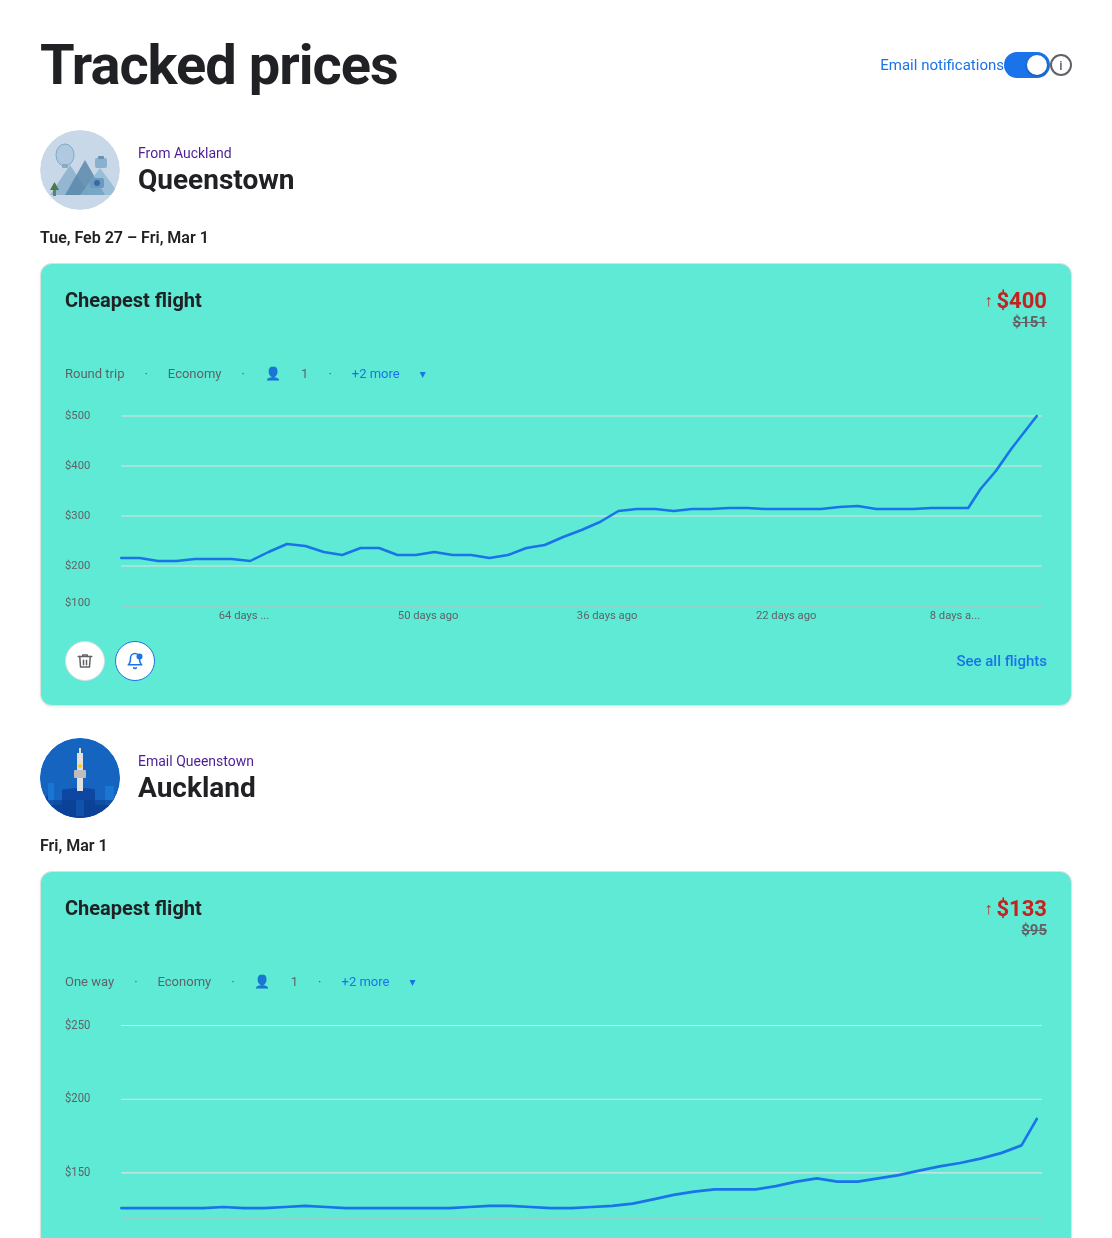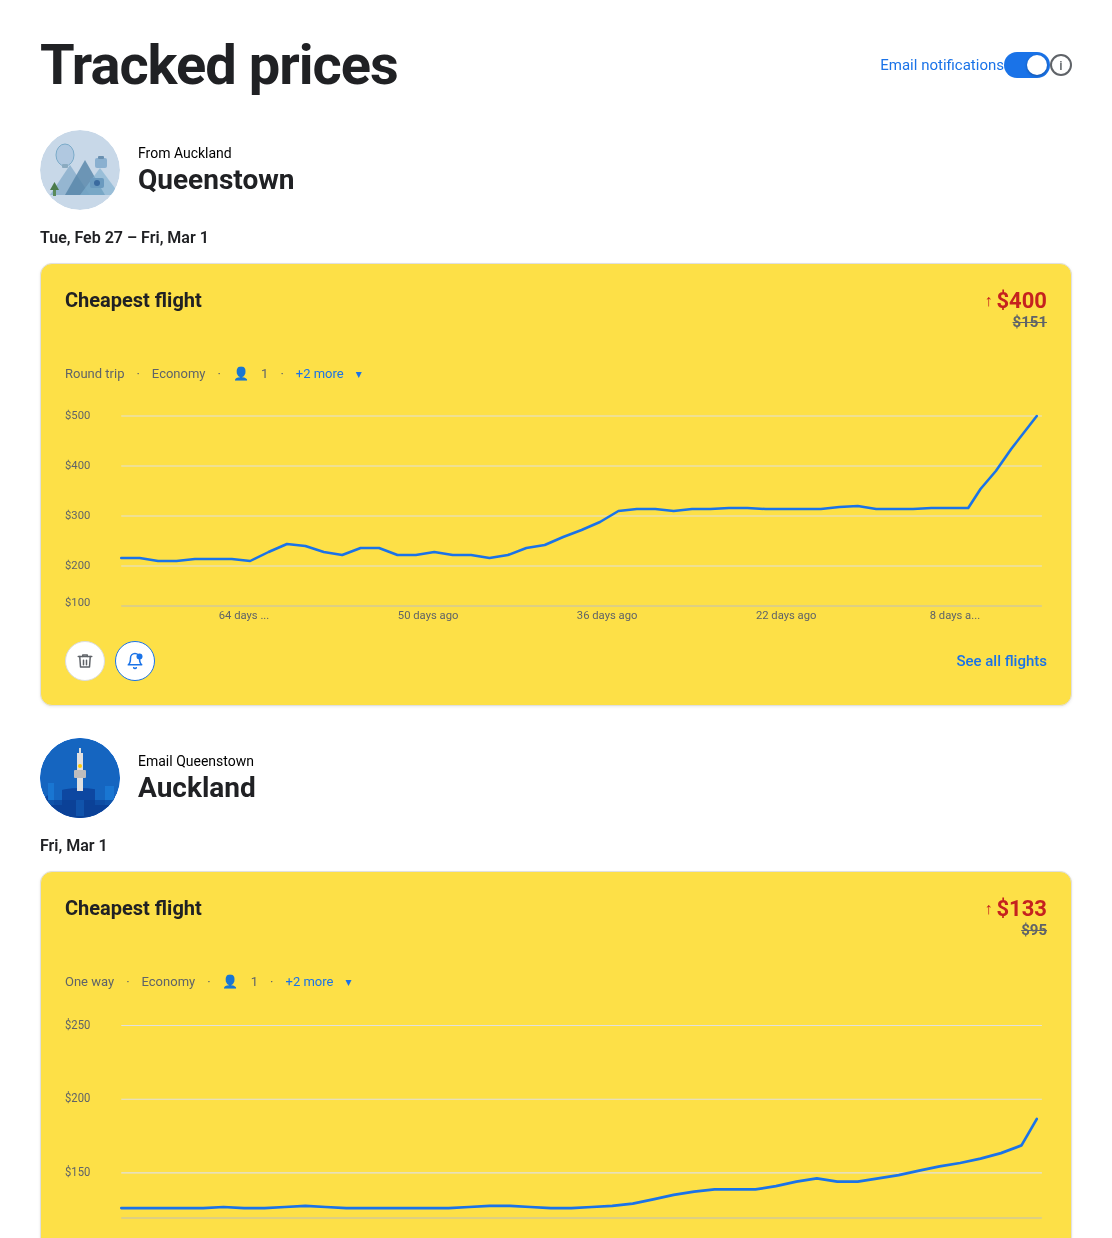"From Auckland" .from-label { color: #000000 -> #4c1d95 }
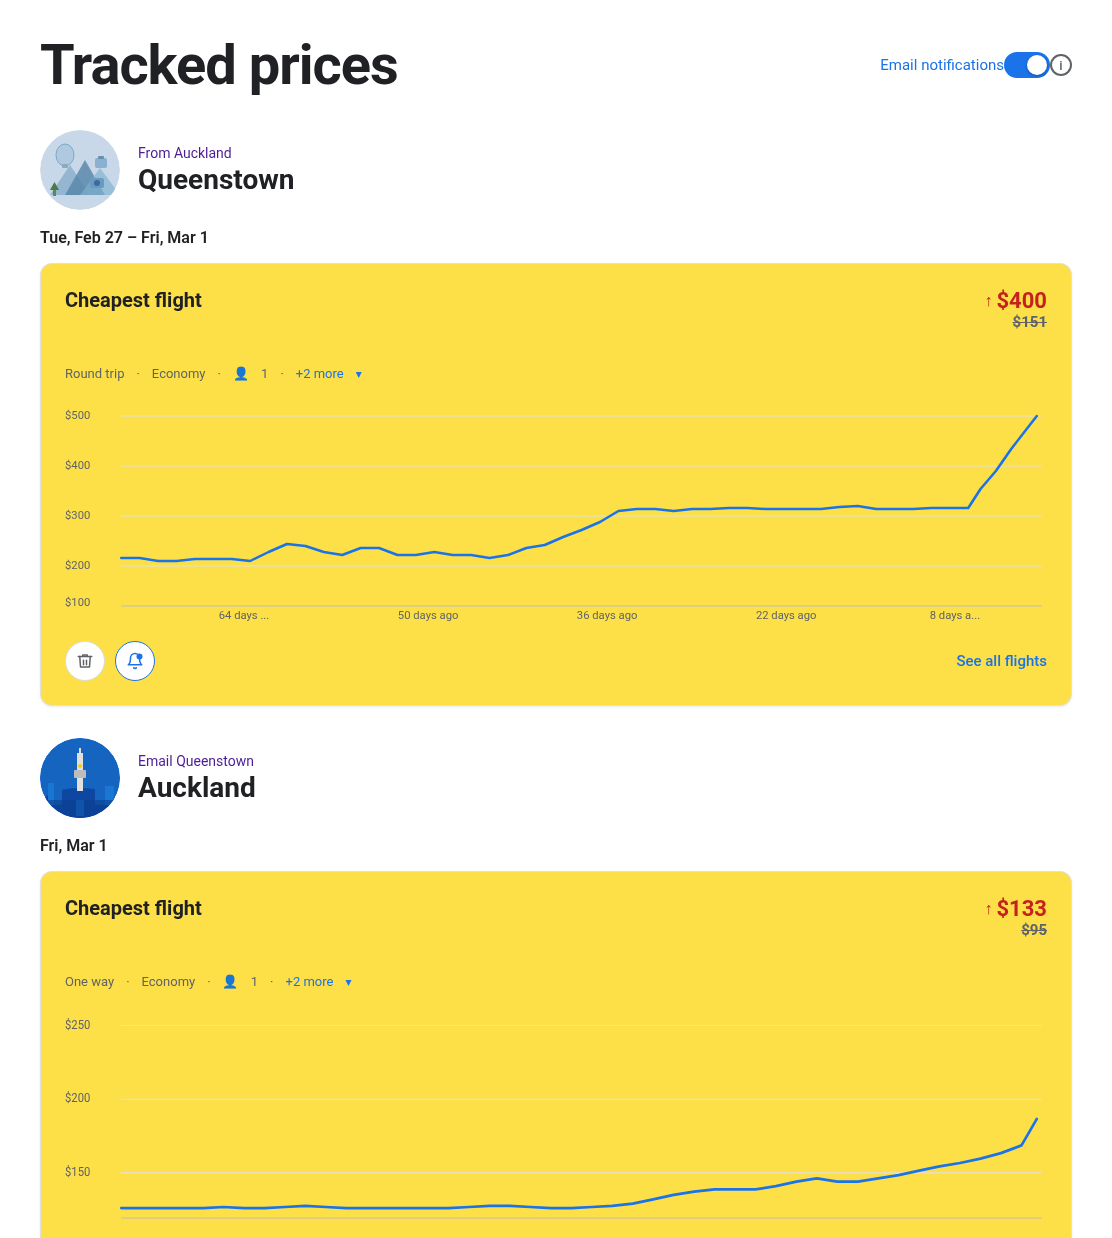"Cheapest flight" .flight-card { background: #fde047 -> #5eead4 }
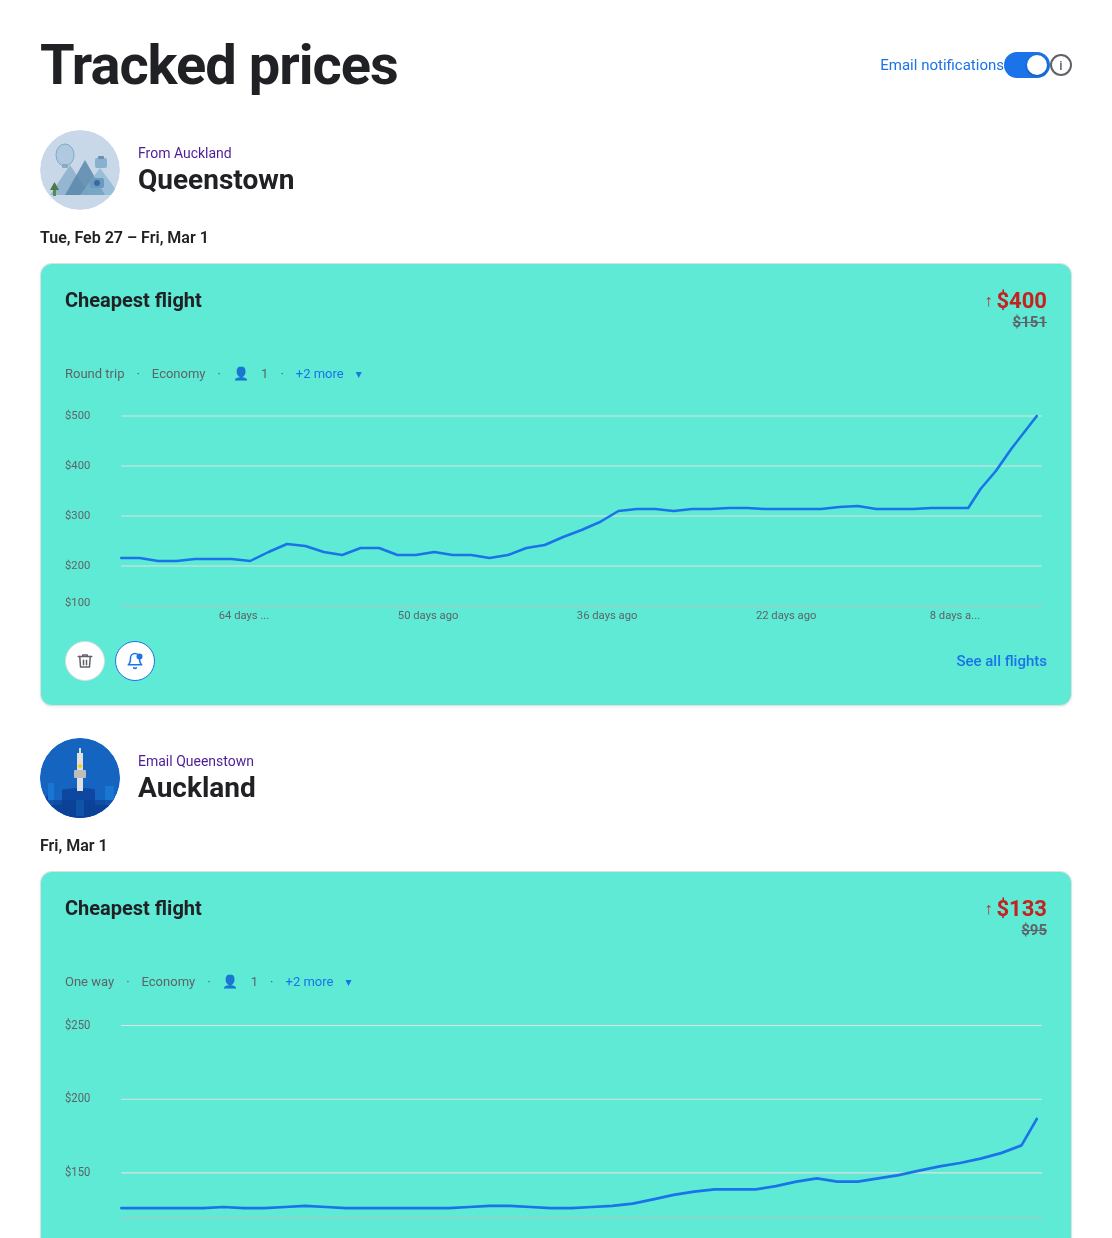"Round trip" .trip-details { gap: 12px -> 20px }
